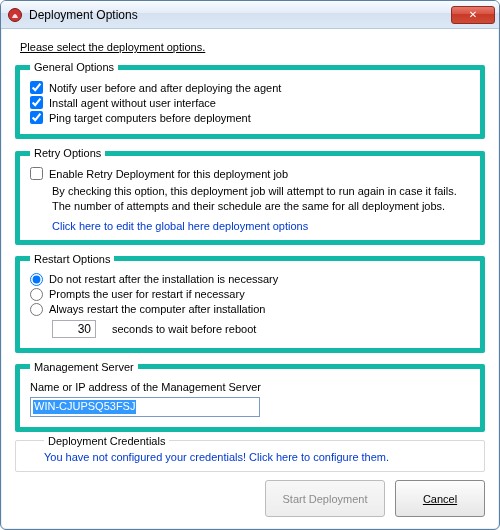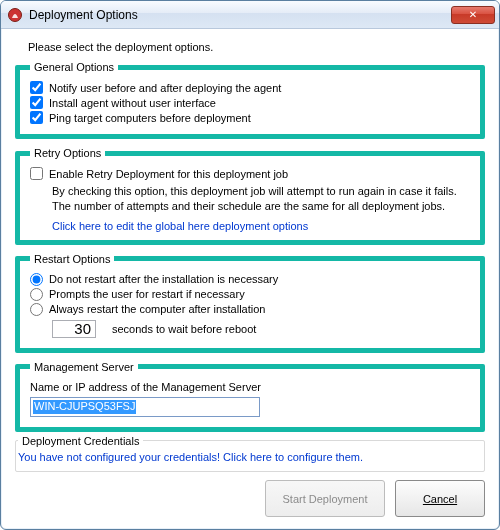"Please select the deployment options." .instruction { margin: 2px 0 8px 13px -> 2px 0 8px 5px; text-decoration: none -> underline }
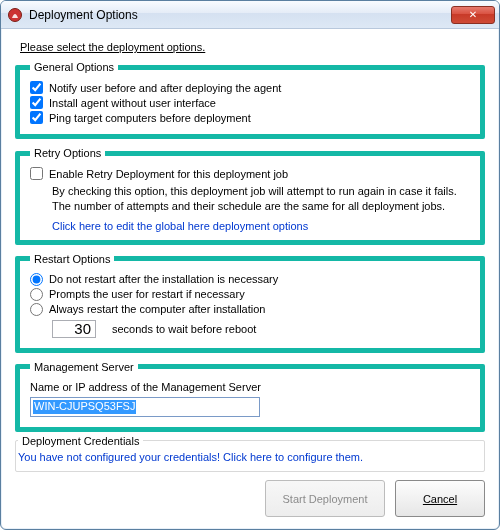"30" .sec-input { font-size: 15px -> 12px }
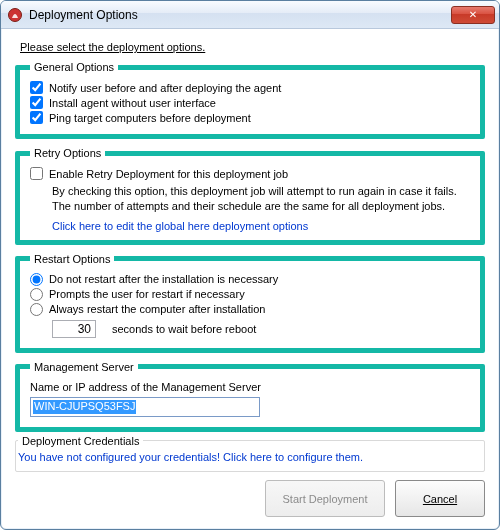"Deployment Credentials" .cred-group { padding: 6px 10px 8px 2px -> 6px 10px 8px 28px }
